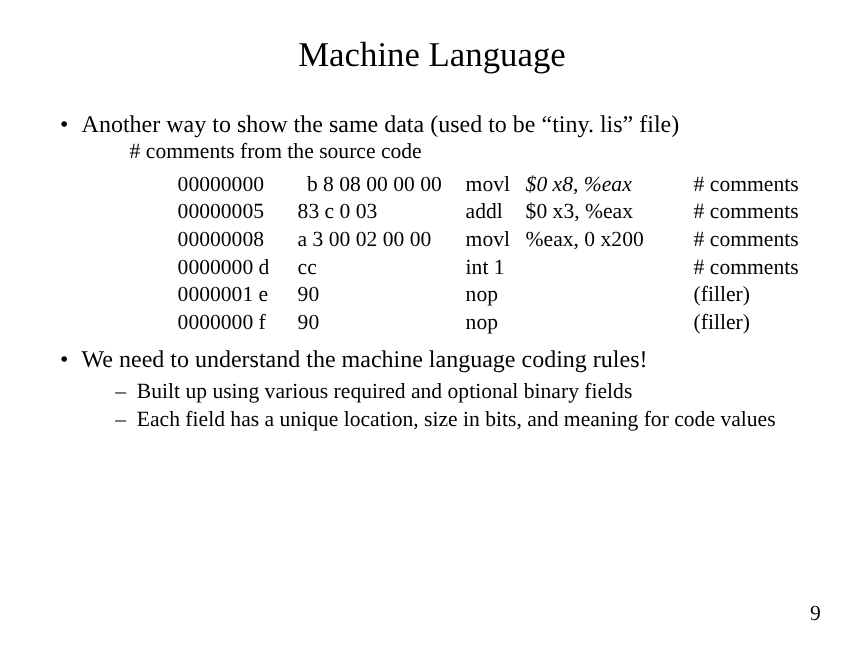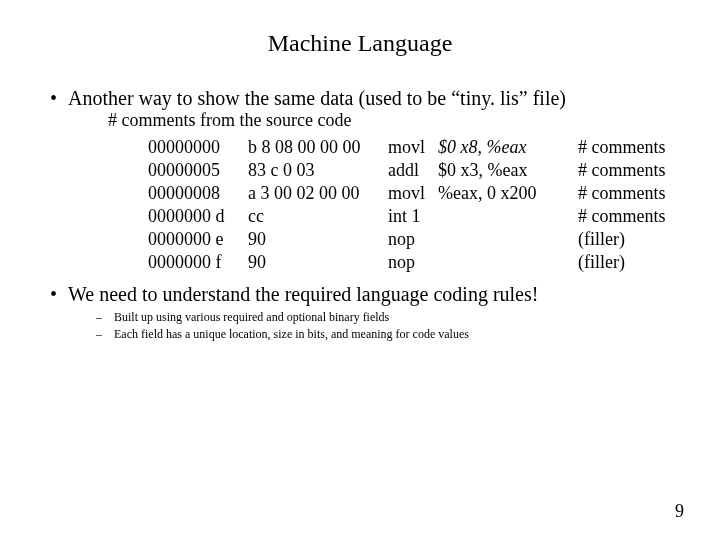"Machine Language" .title { font-size: 24px -> 29px }
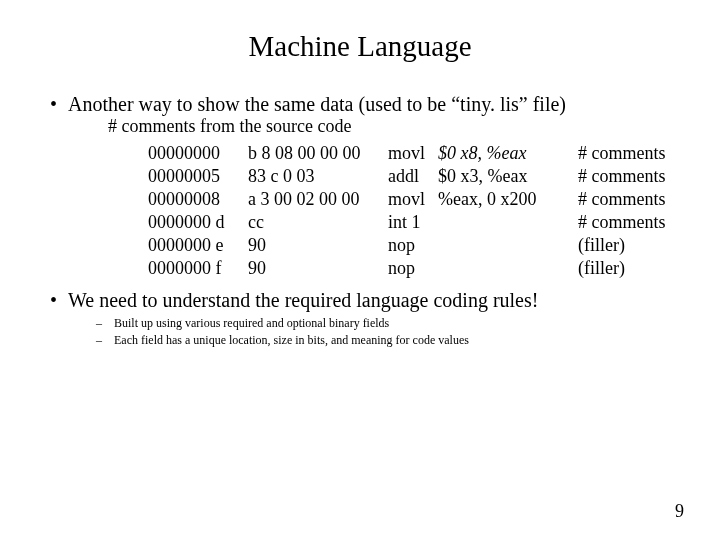"b 8 08 00 00" .col-hex { text-align: none -> center }
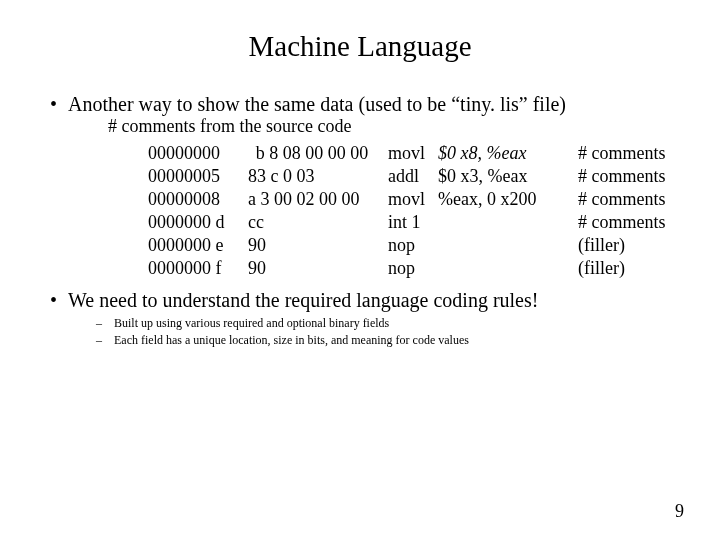"0000000 e" td { text: 0000000 -> 0000001 }
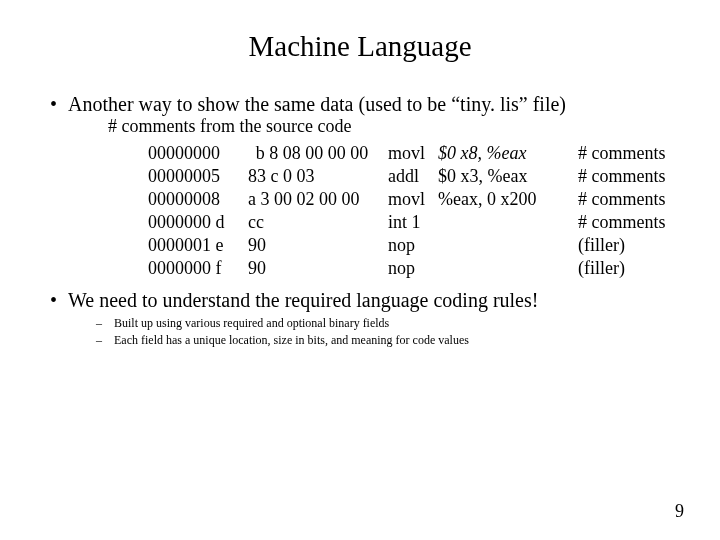"We need to understand the" span { text: required -> machine }
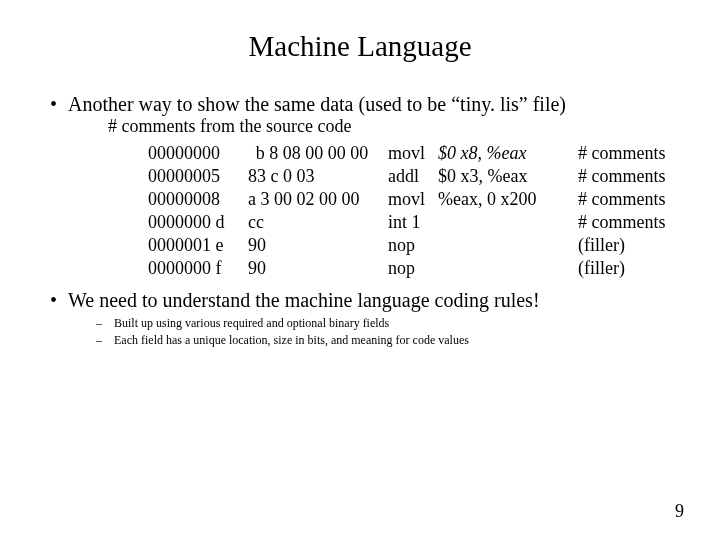"Built up using various required" ul.sub { font-size: 12px -> 18px }
